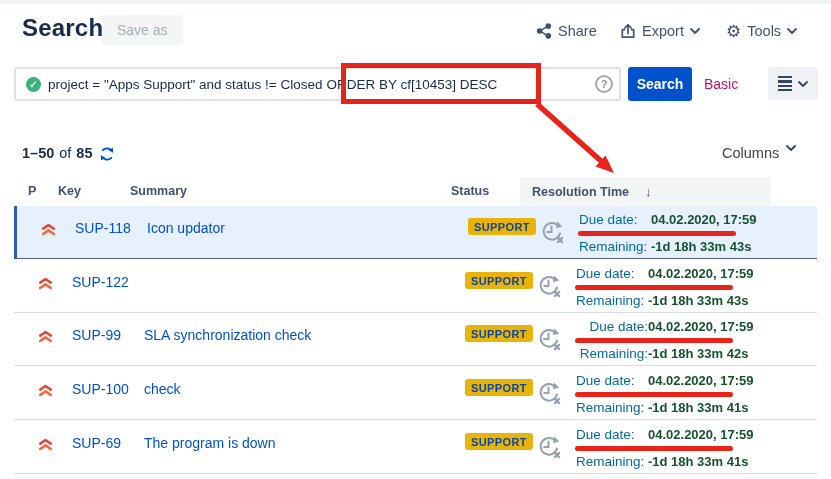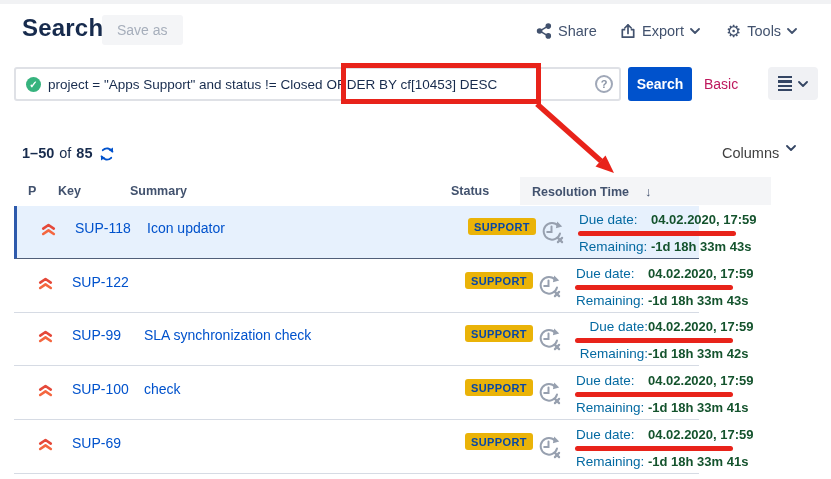"SUP-118" .row { width: 685px -> 803px }
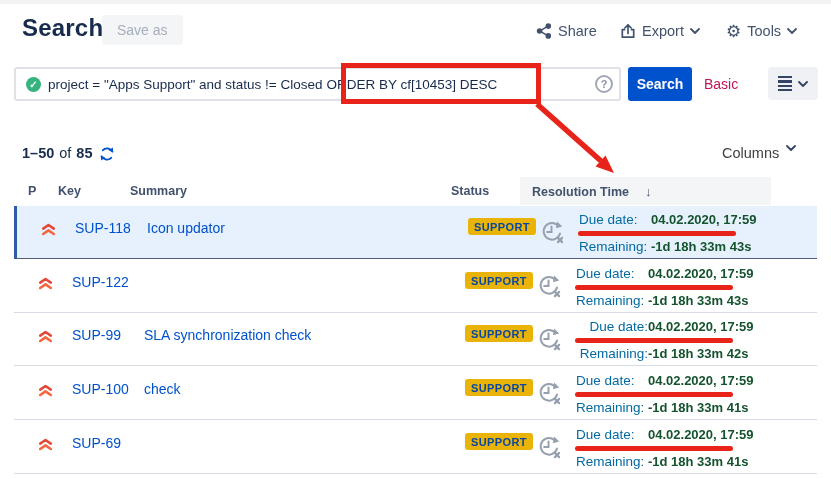"The program is down" a.abs { html: none -> <a>The program is down</a> }
